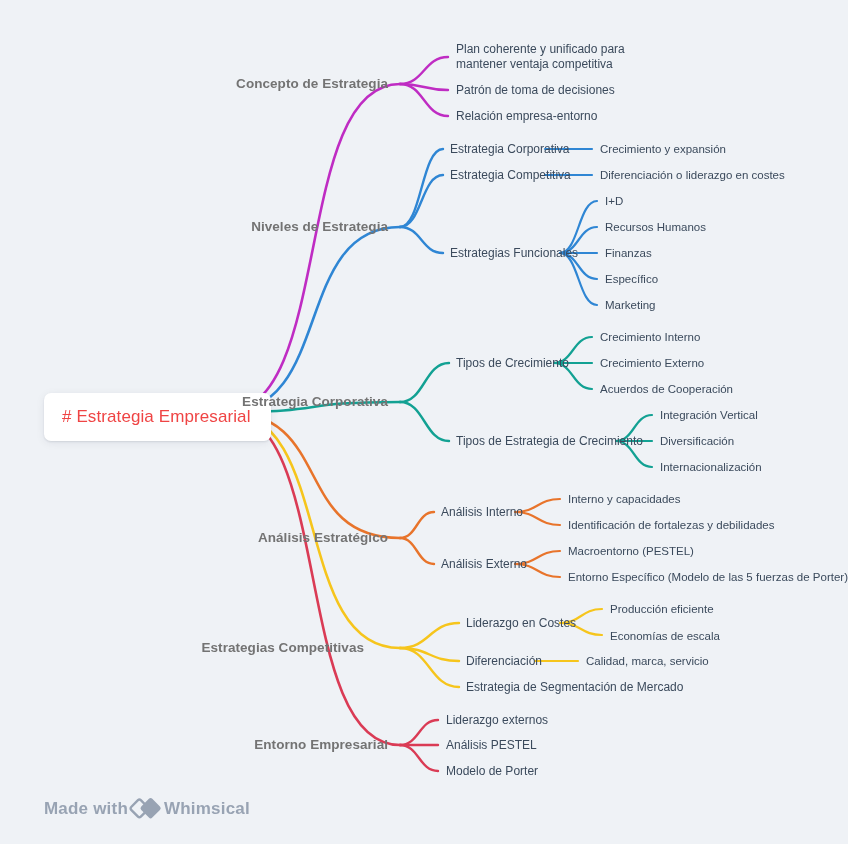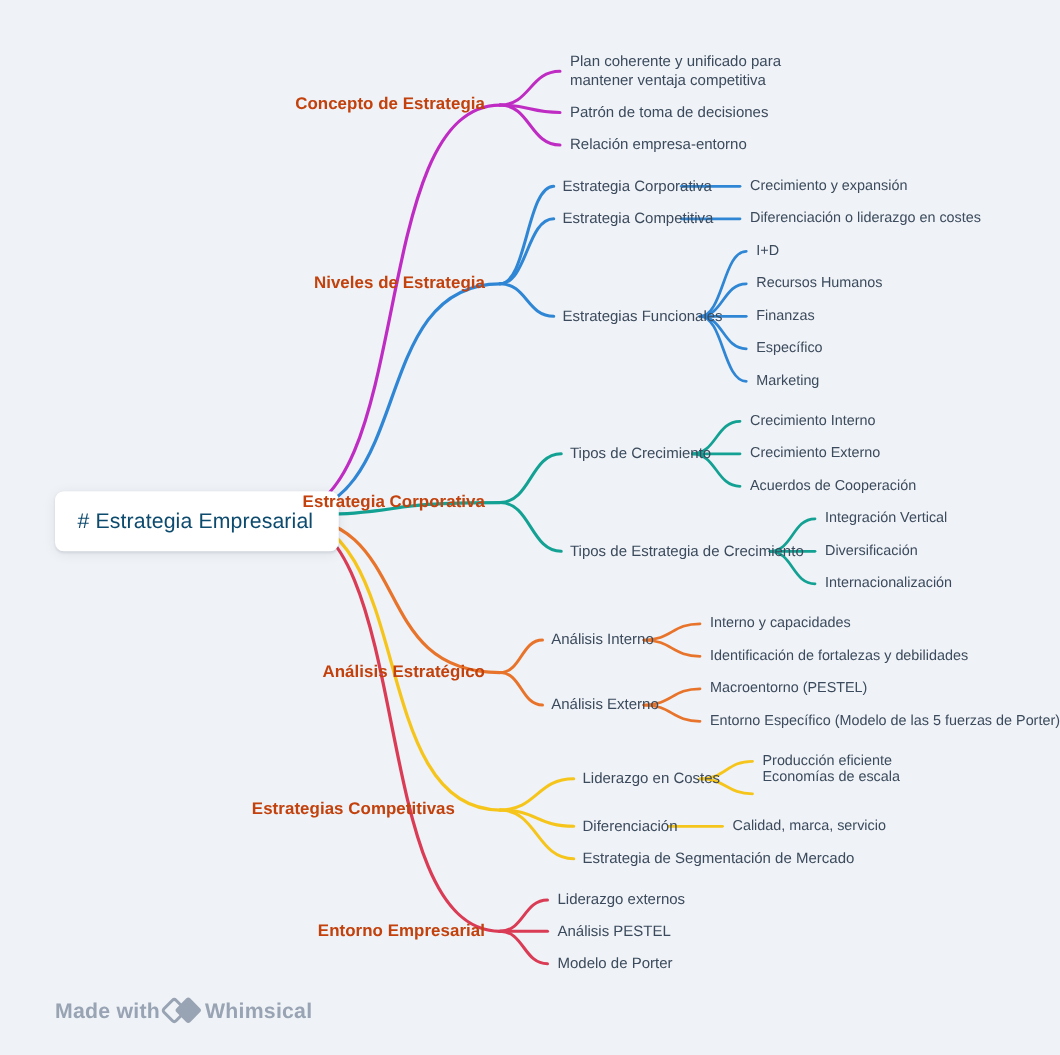"Concepto de Estrategia" .node { color: #c2410c -> #737373 }
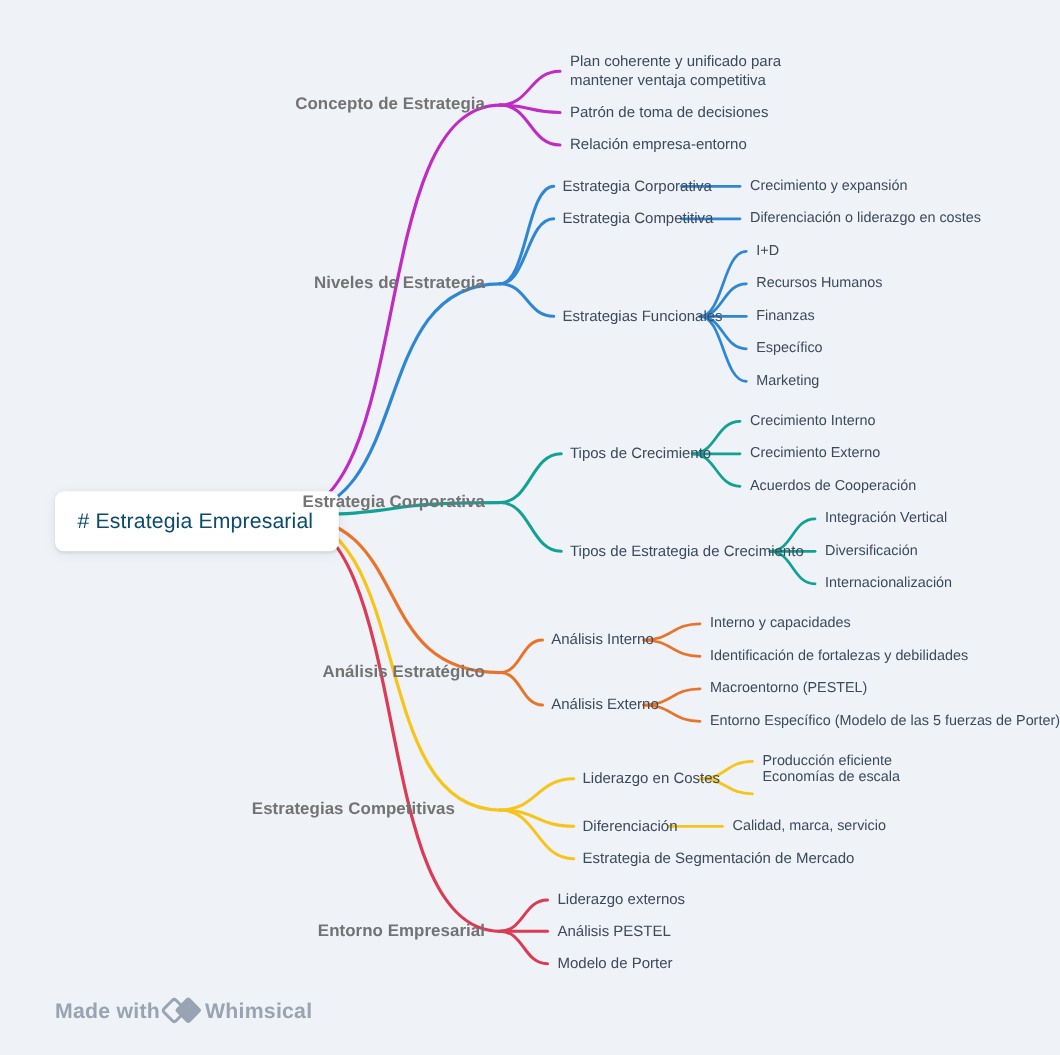"# Estrategia Empresarial" .node.root { color: #0c4a6e -> #ef4444 }
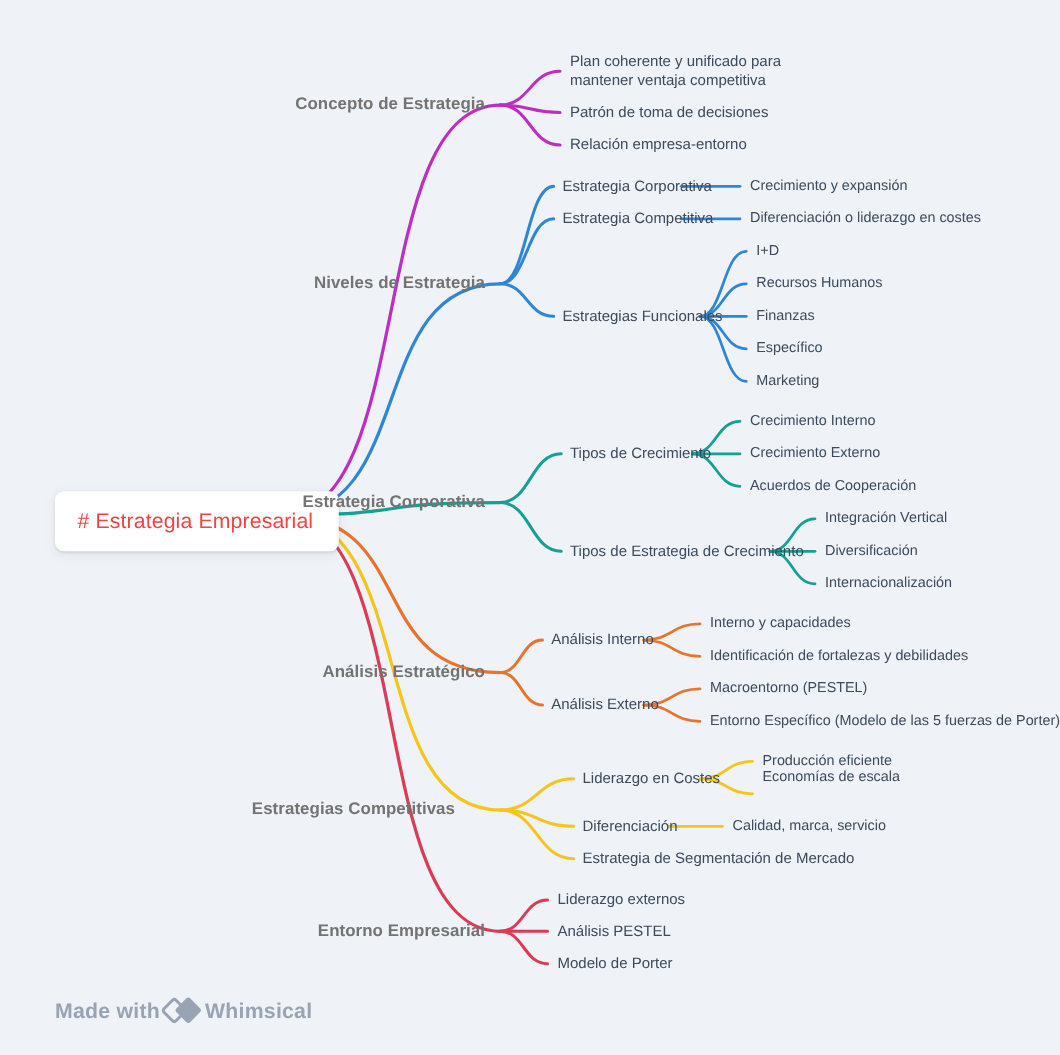"Economías de escala" div.node { top: 622px -> 636px }
